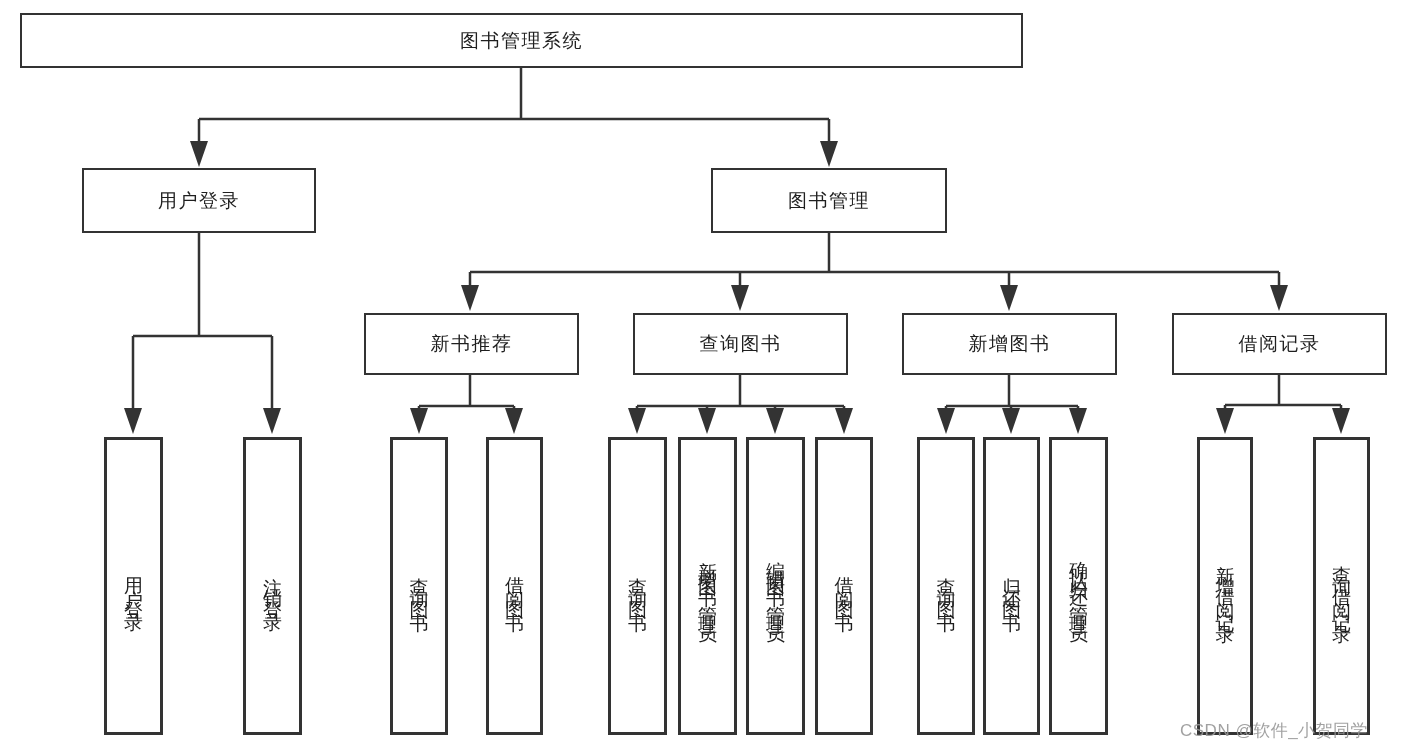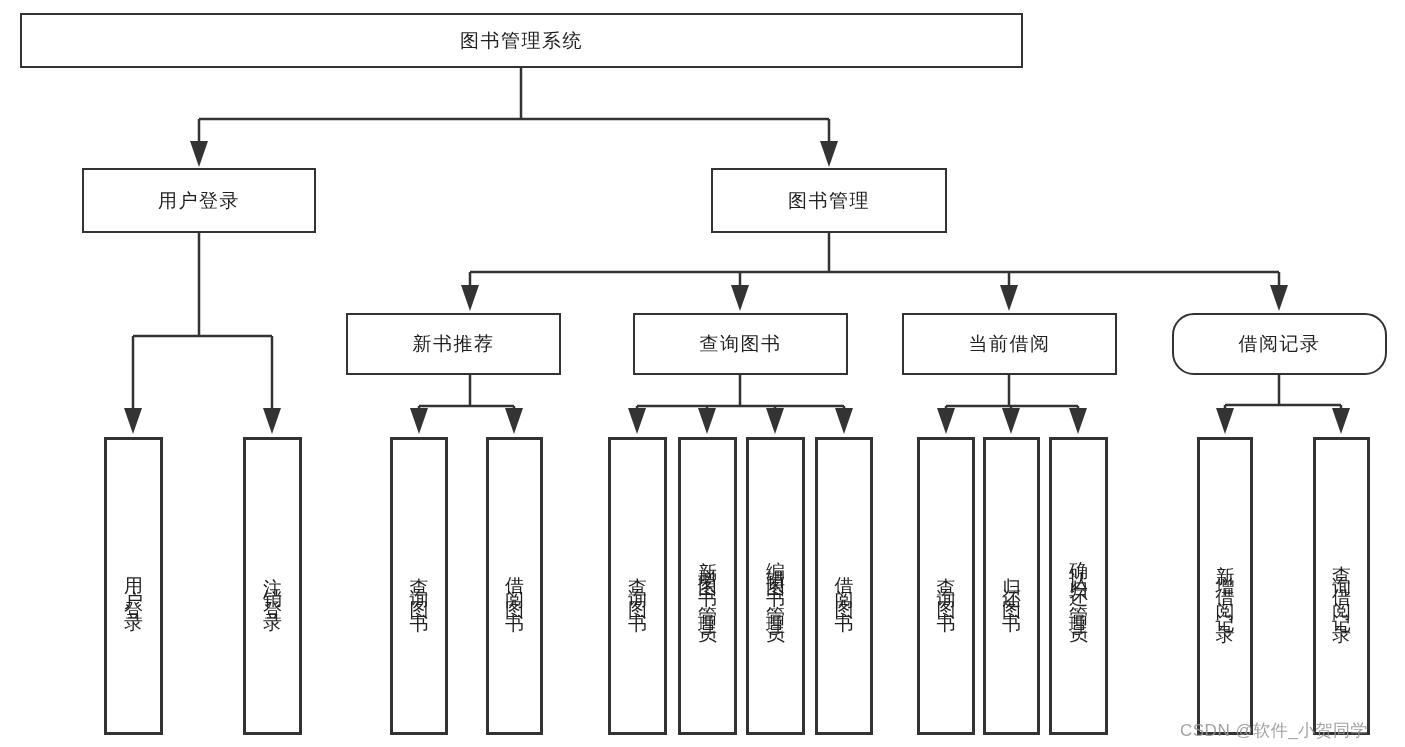"新书推荐" .l3-1 { left: 346px -> 364px }
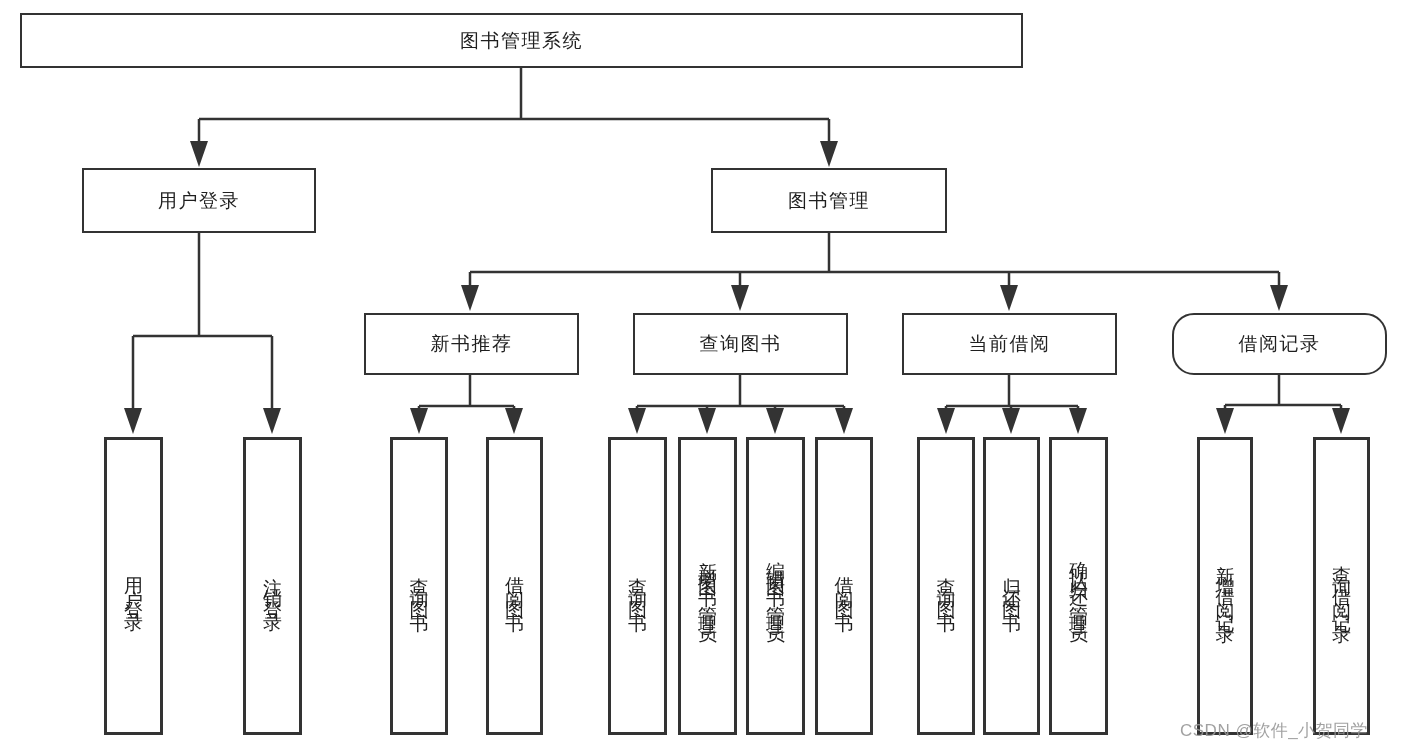"当前借阅" div.node { text: 当前借阅 -> 新增图书 }
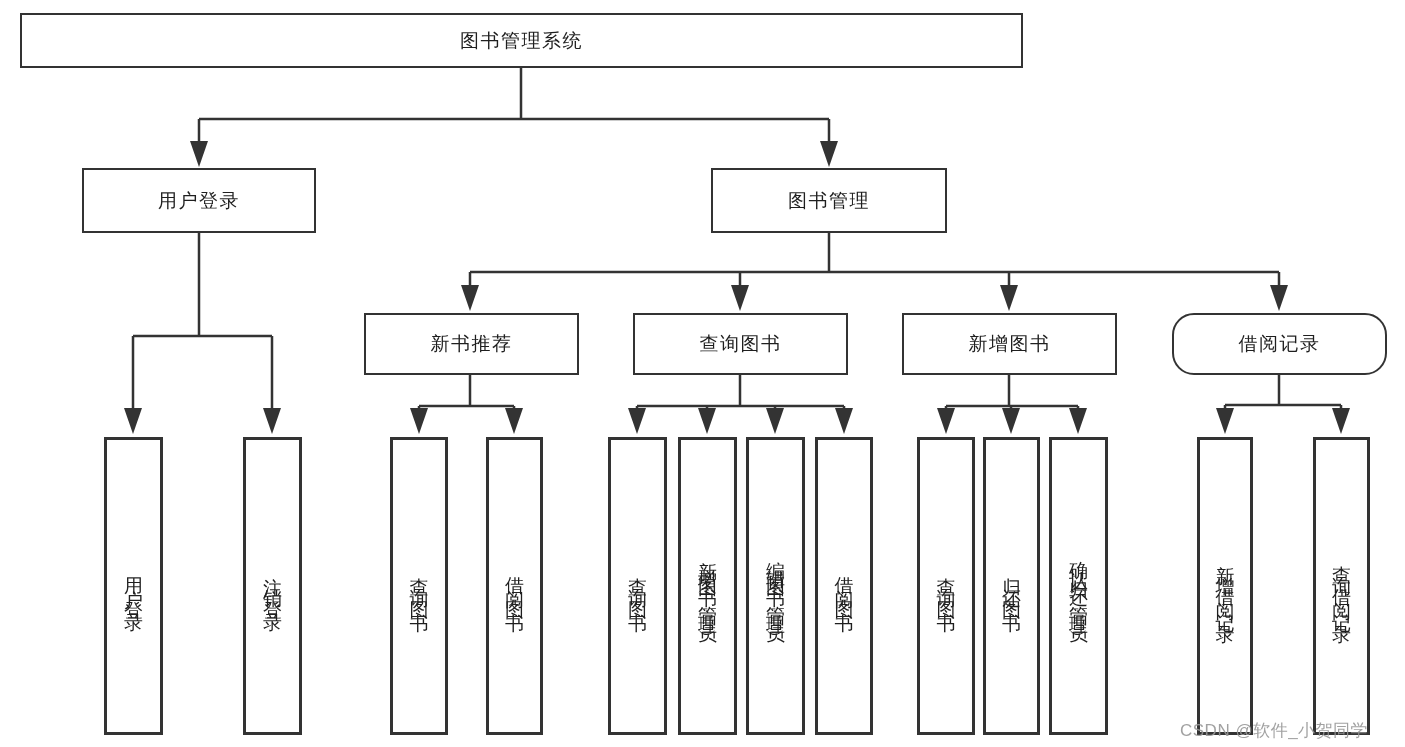"借阅记录" .l3-4 { border-radius: 22px -> none }
